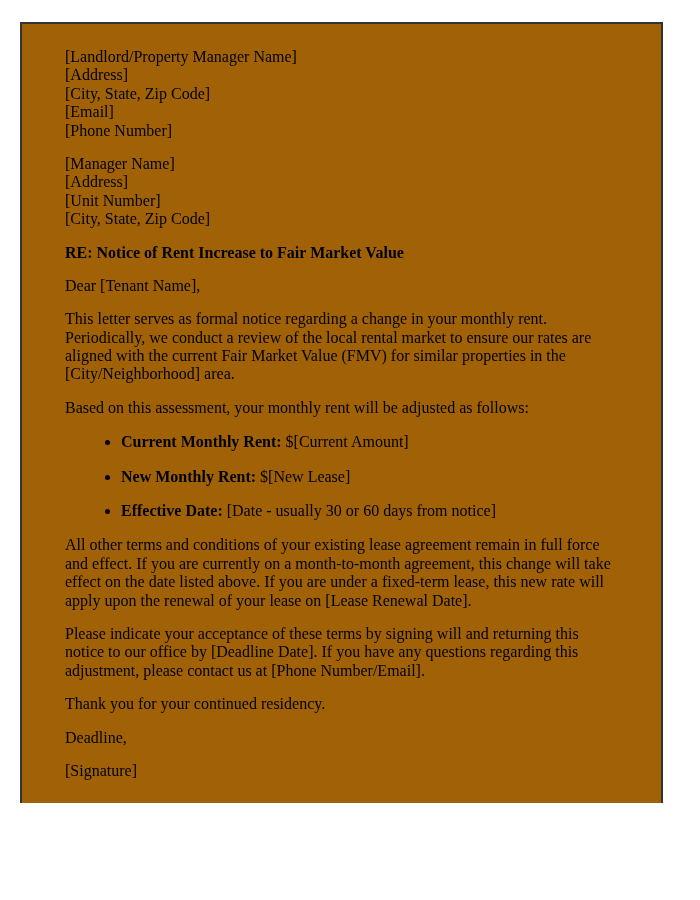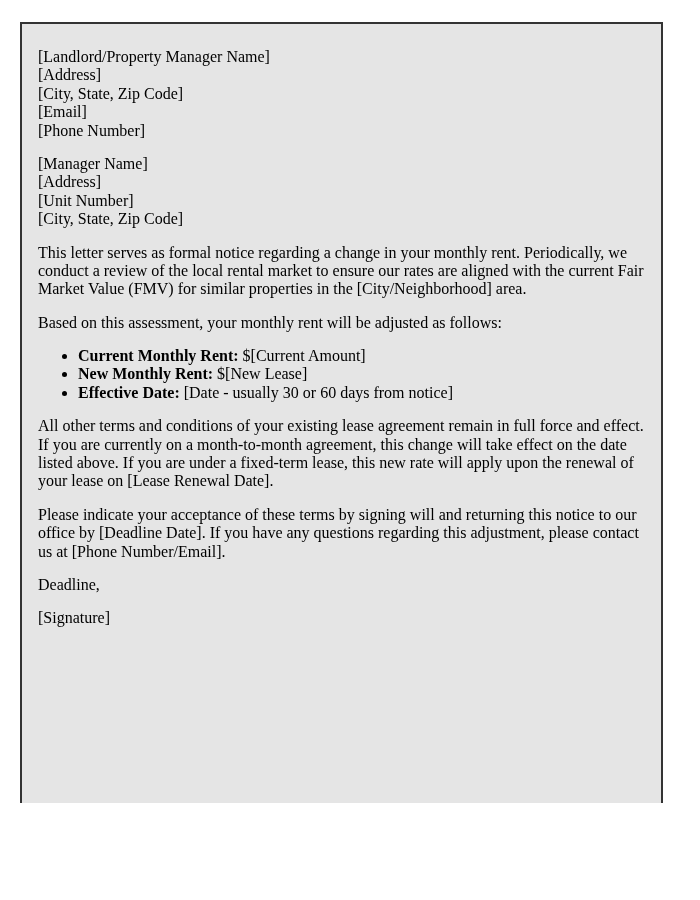"[Landlord/Property Manager Name]" .letter-frame { background: #e5e5e5 -> #a16207; padding: 24px 16px -> 24px 43px }
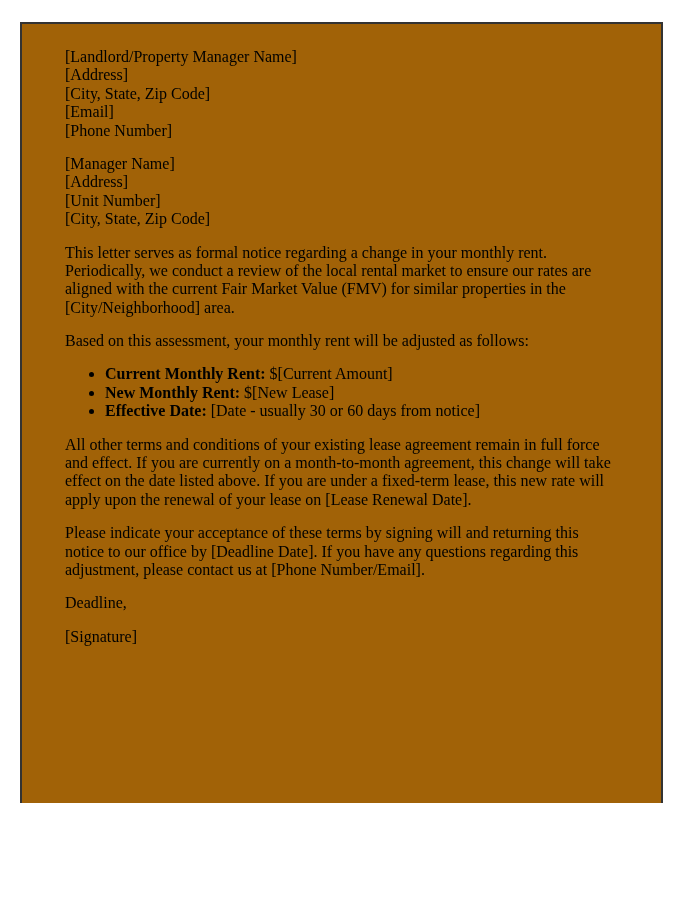"RE: Notice of Rent Increase" p.subject { html: none -> <p>RE: Notice of Rent Increase to Fair Market Value</p> }
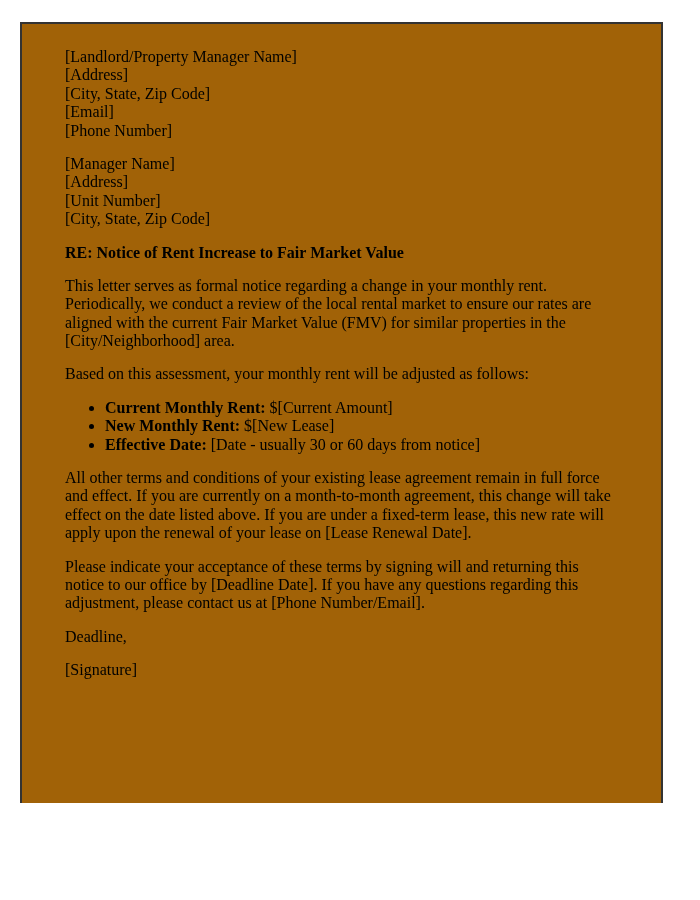"Dear [Tenant Name]," p { html: none -> <p>Dear [Tenant Name],</p> }
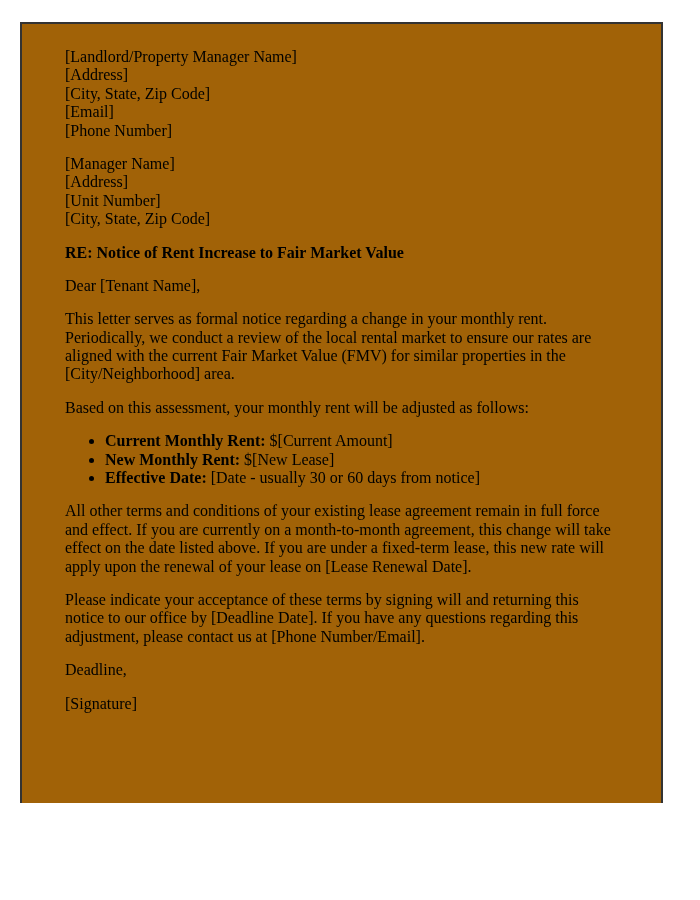"Current Monthly Rent: $[Current Amount]" ul.rent-details li { margin: 0 -> 16px }
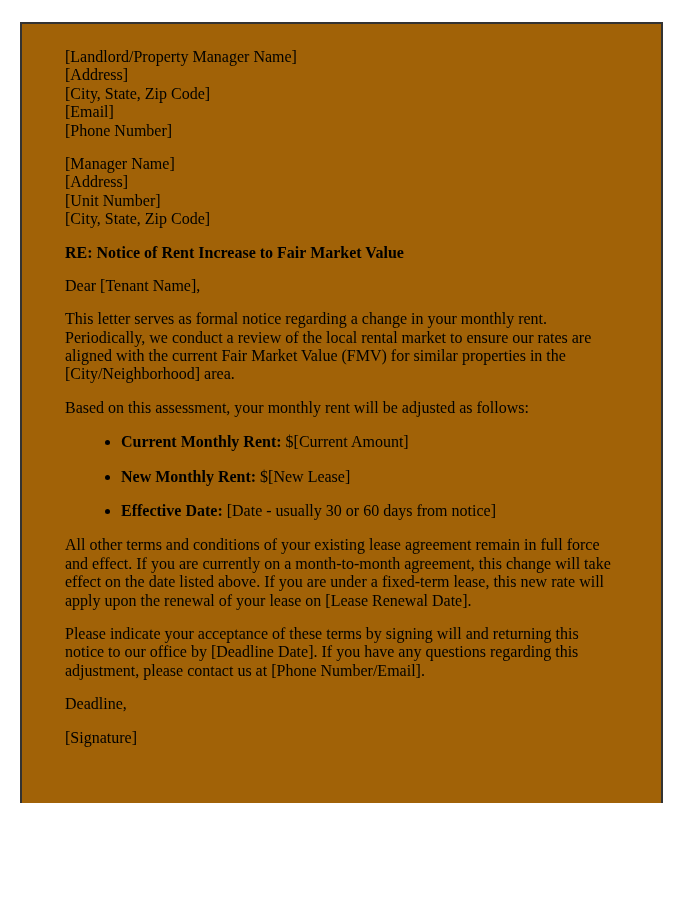"Thank you for your continued" p { html: none -> <p>Thank you for your continued residency.</p> }
